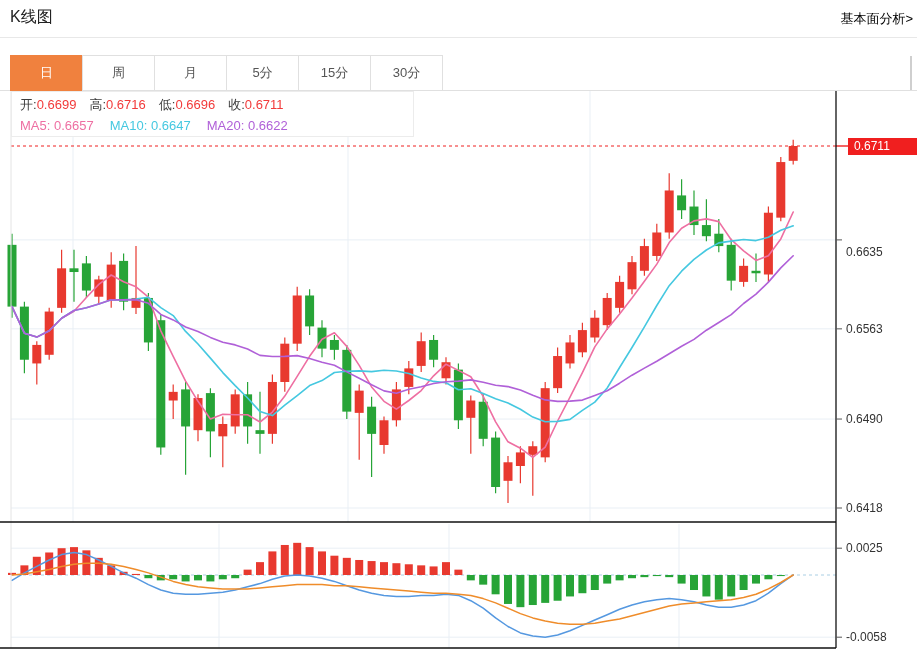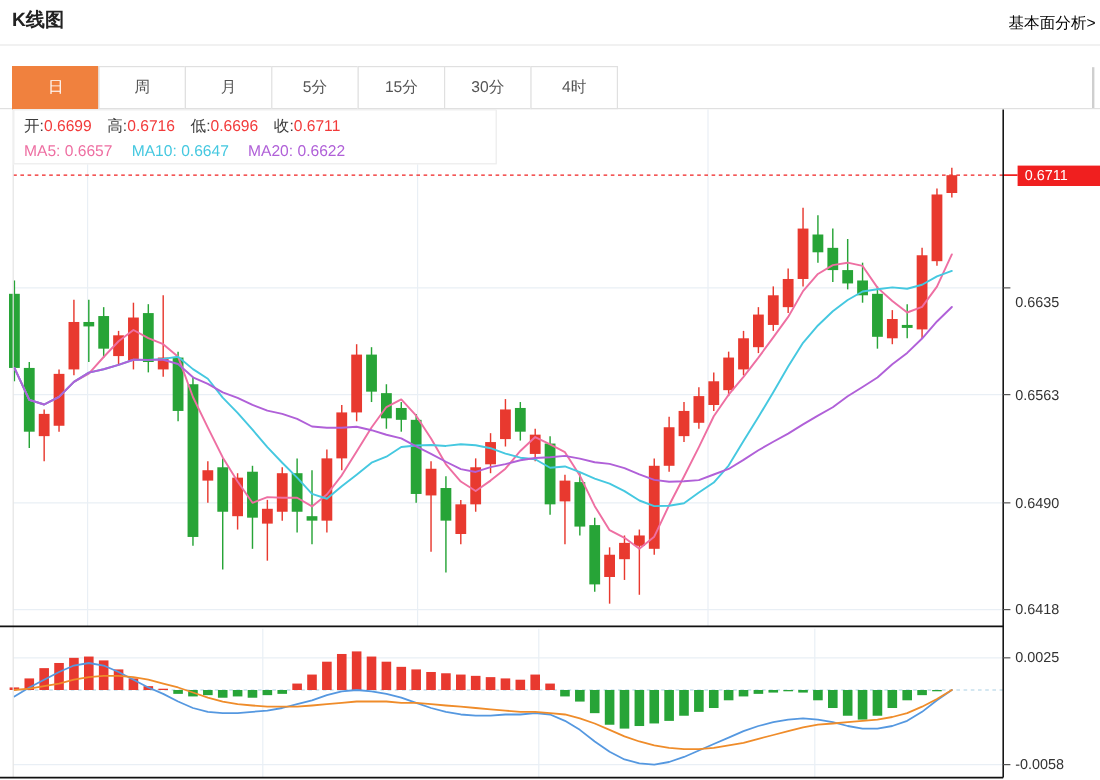"K线图" .page-title { font-weight: bold -> normal }
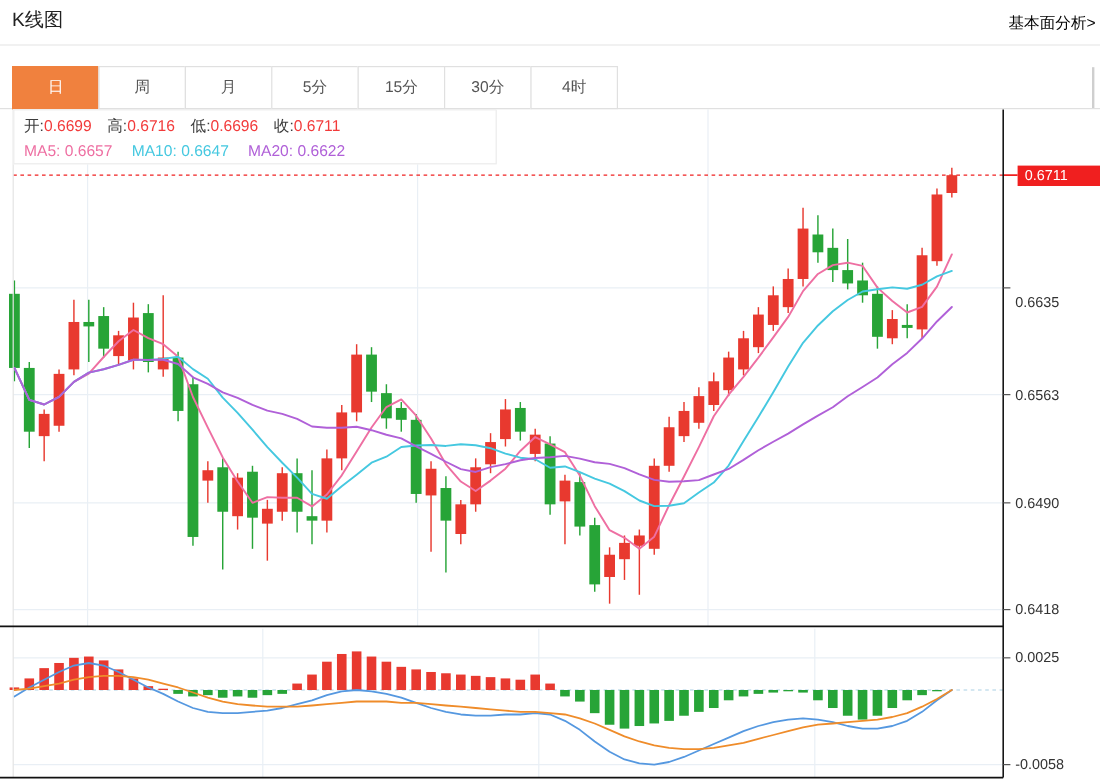"4时" div.tab { html: <div>4时</div> -> none }
